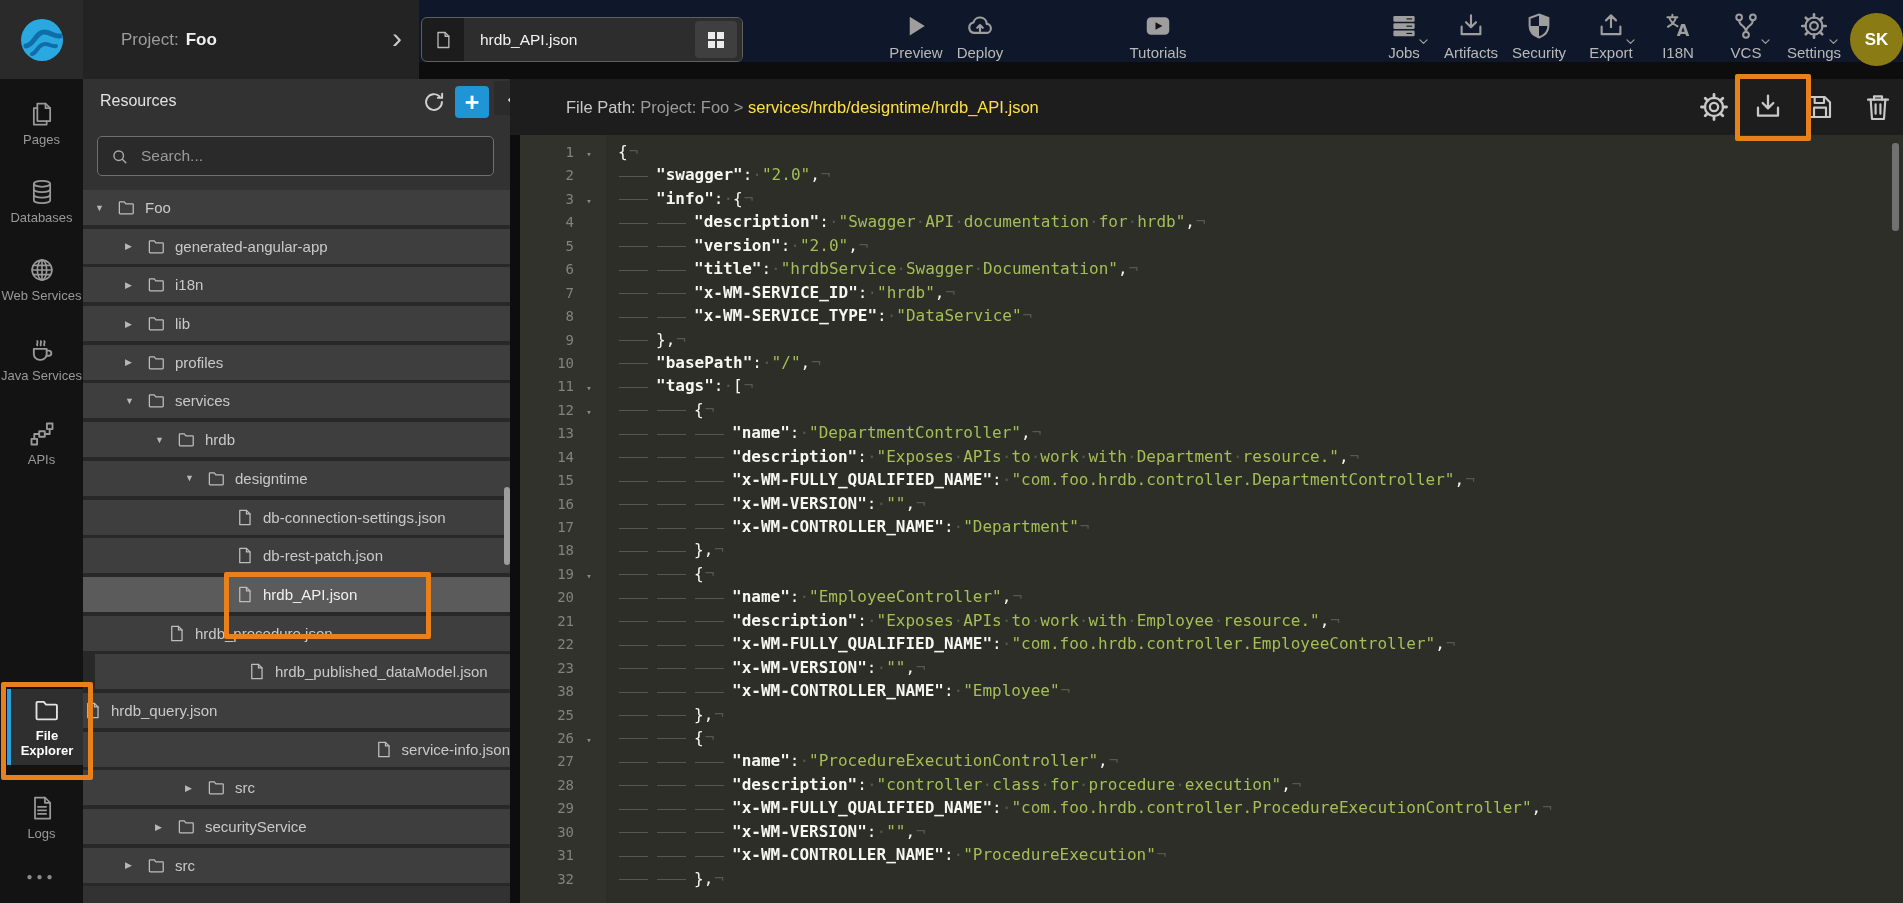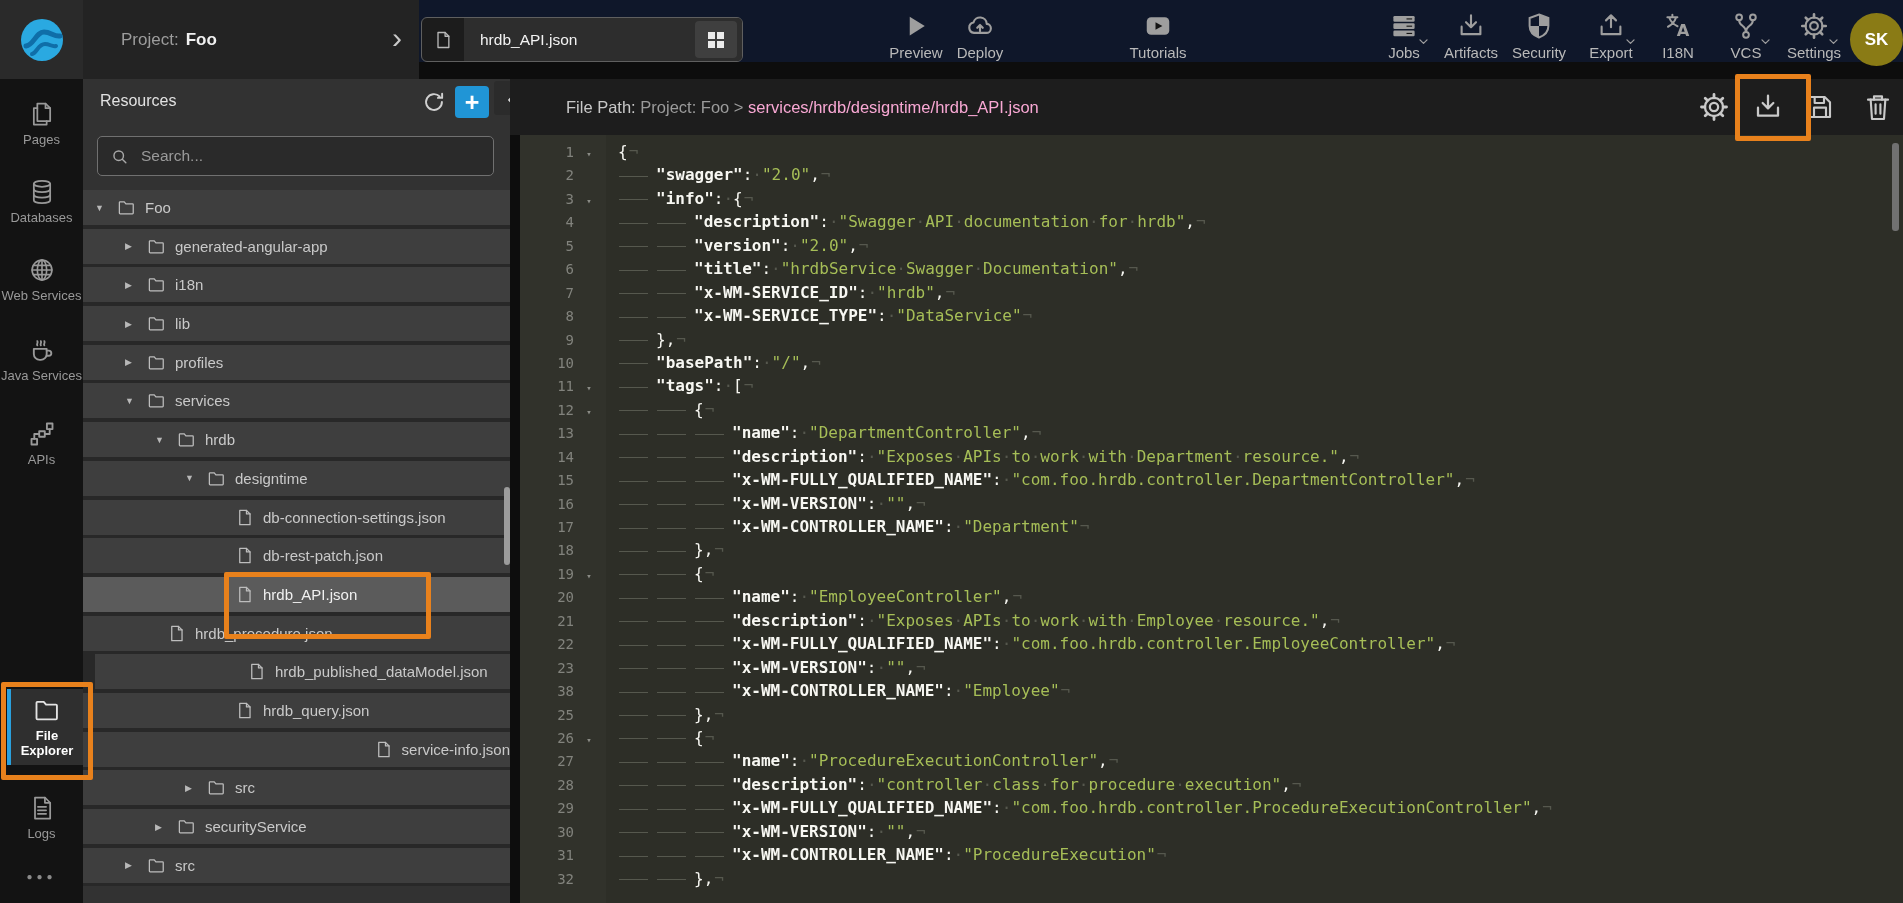"services/hrdb/designtime/hrdb_API.json" .ed-path .file { color: #f9a8d4 -> #fde047 }
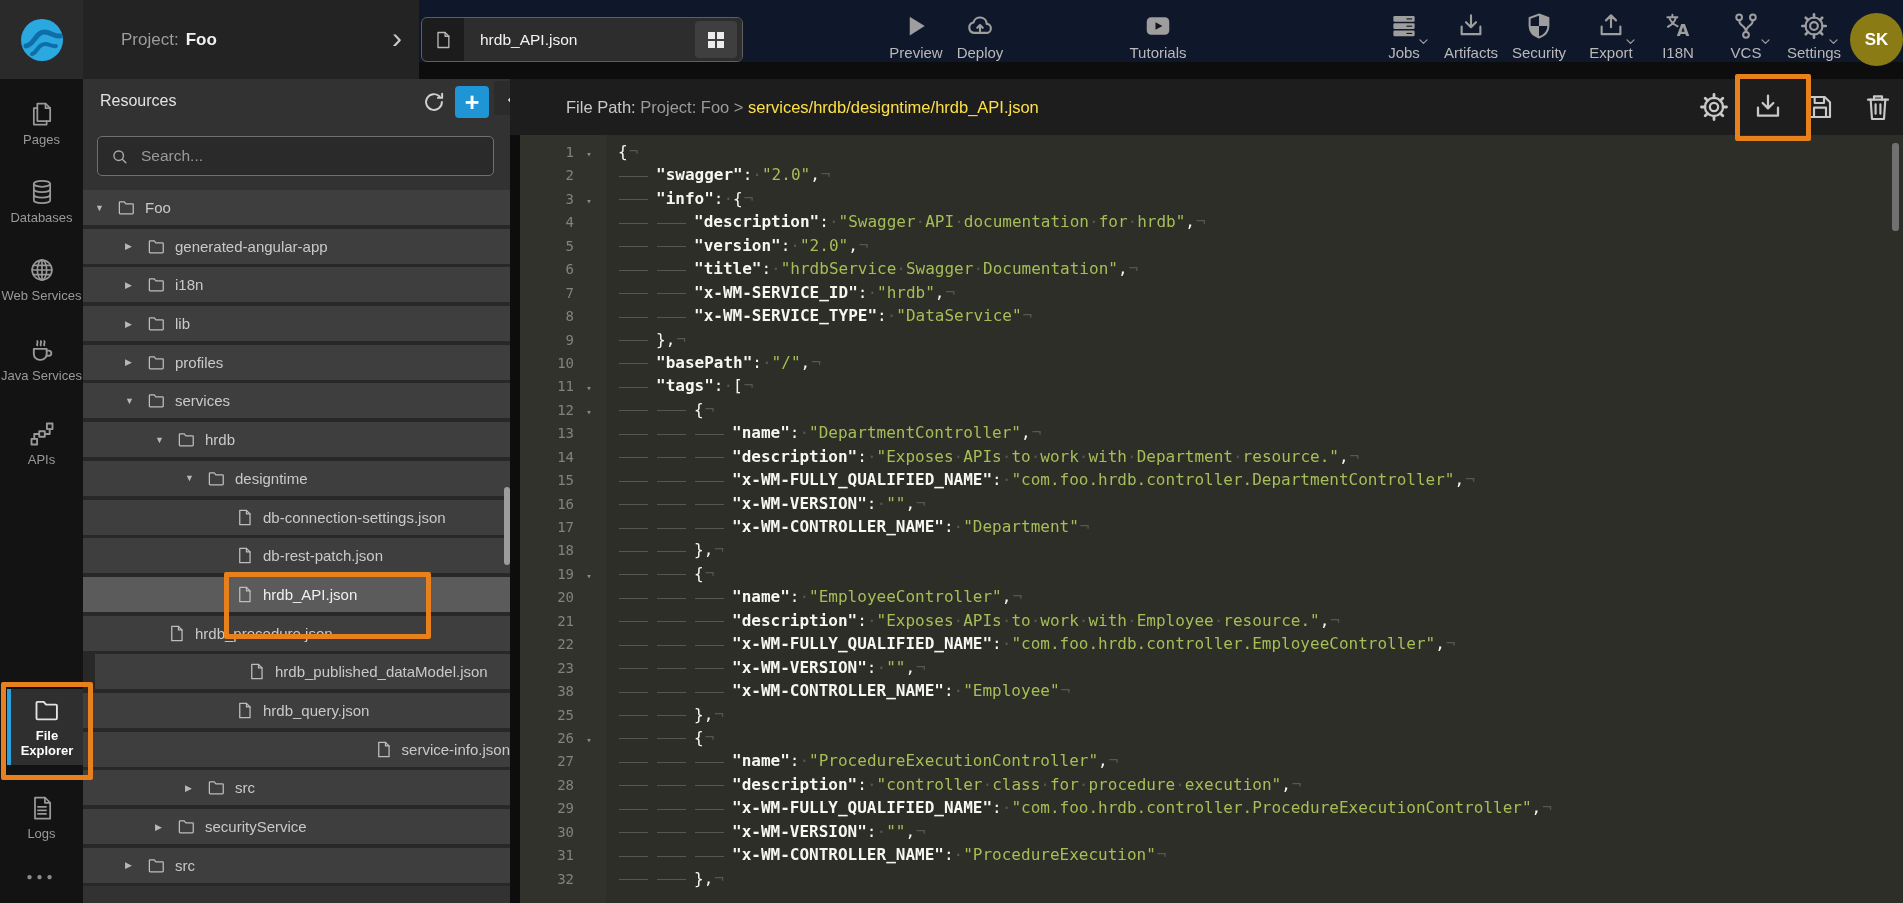"hrdb_query.json" div.trow { padding-left: 152px -> none }
